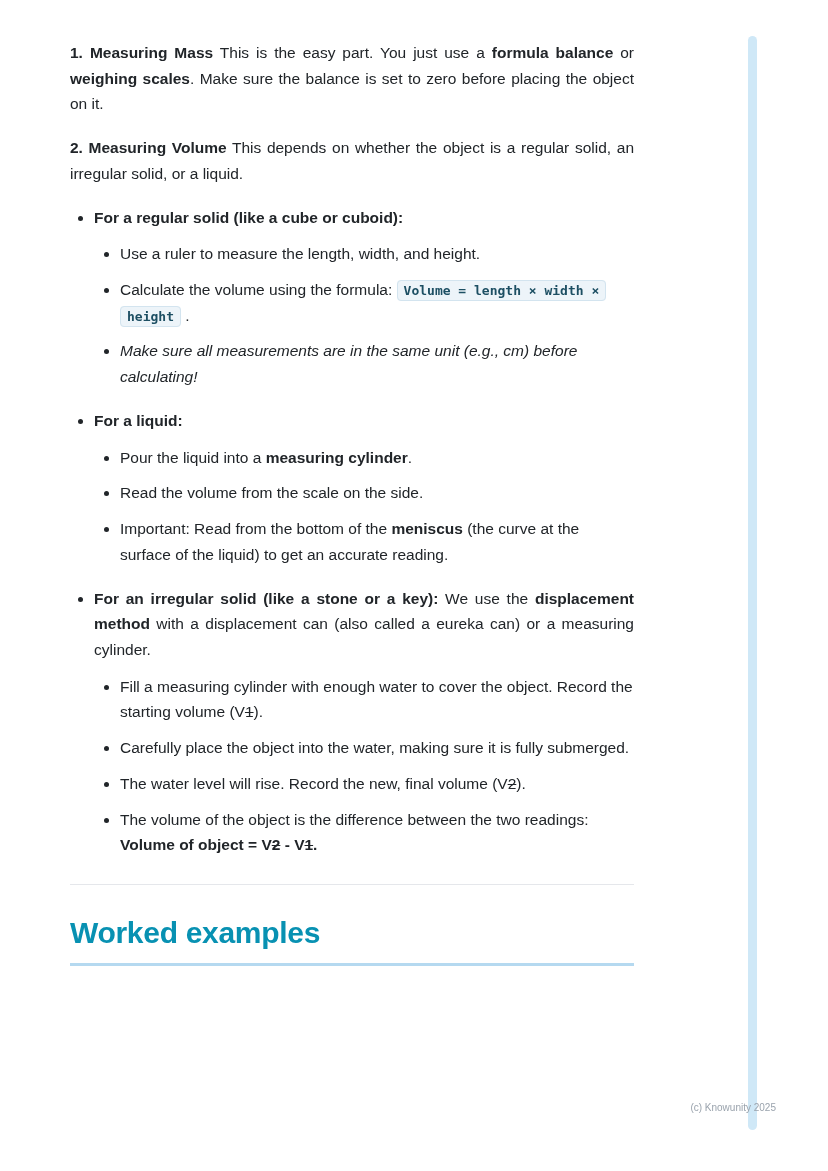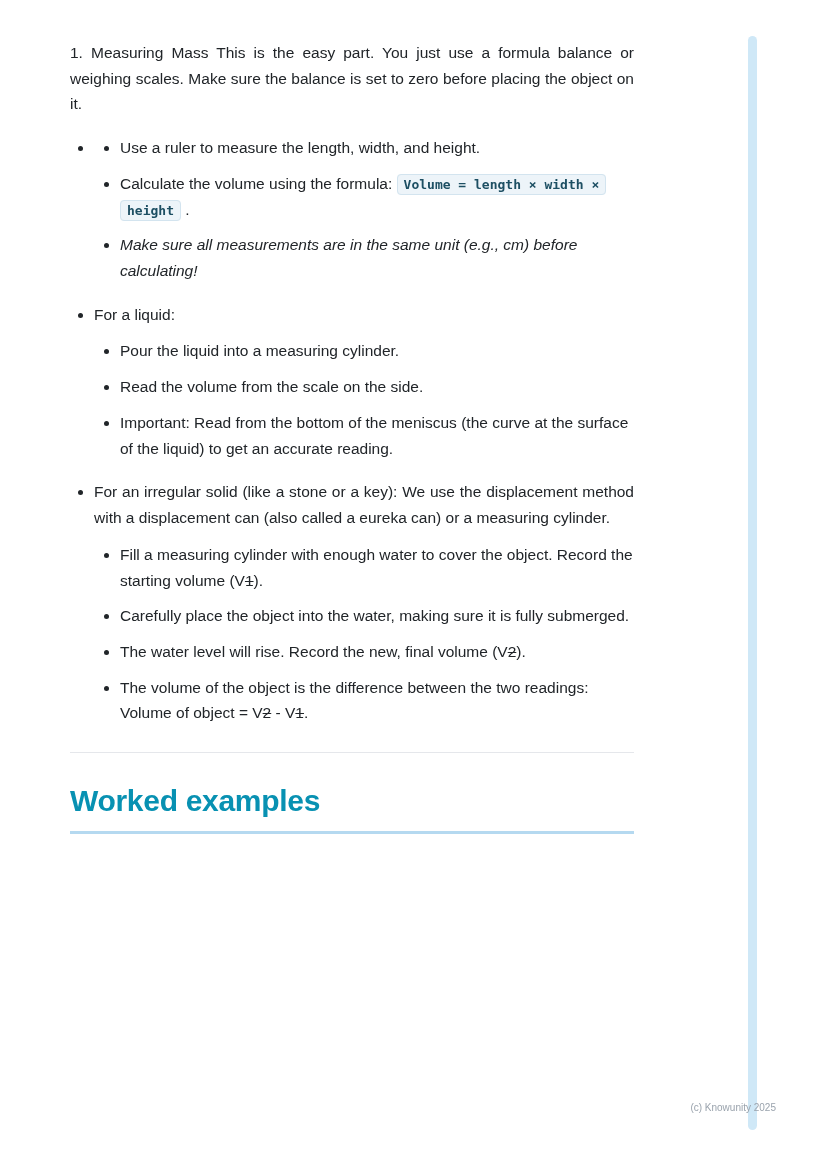"1. Measuring Mass" strong { font-weight: normal -> bold }
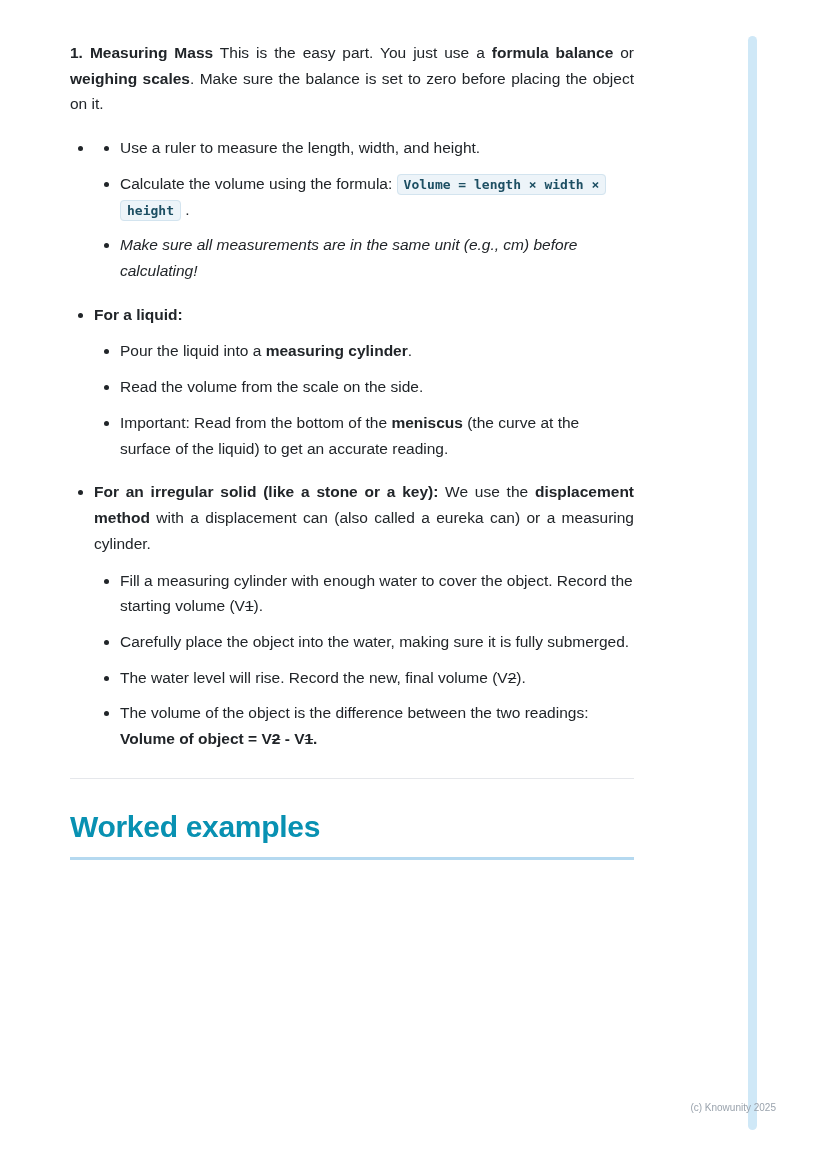"2. Measuring Volume This depends" p.para { html: none -> <p><strong>2. Measuring Volume</strong><span> This depends on whether the object is a regular solid, an irregular solid, or a liquid.</span></p> }
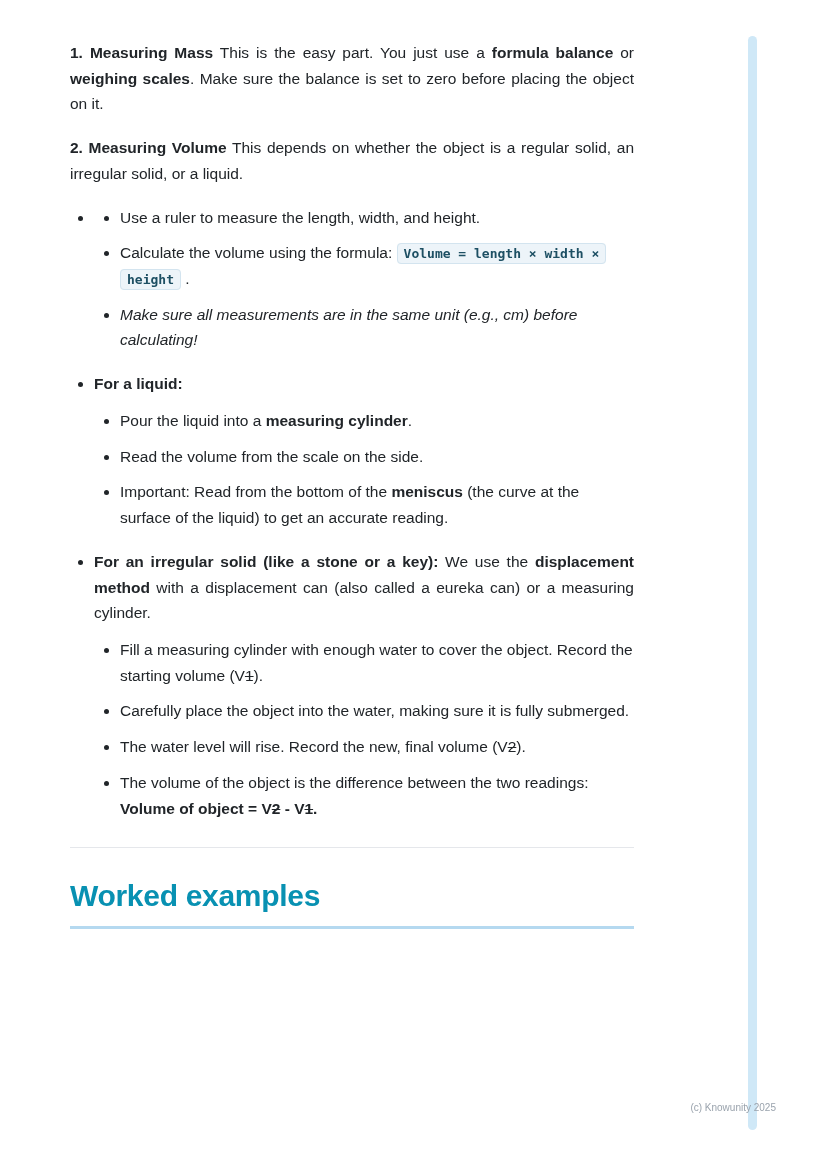"For a regular solid (like" strong { html: none -> <strong>For a regular solid (like a cube or cuboid):</strong> }
